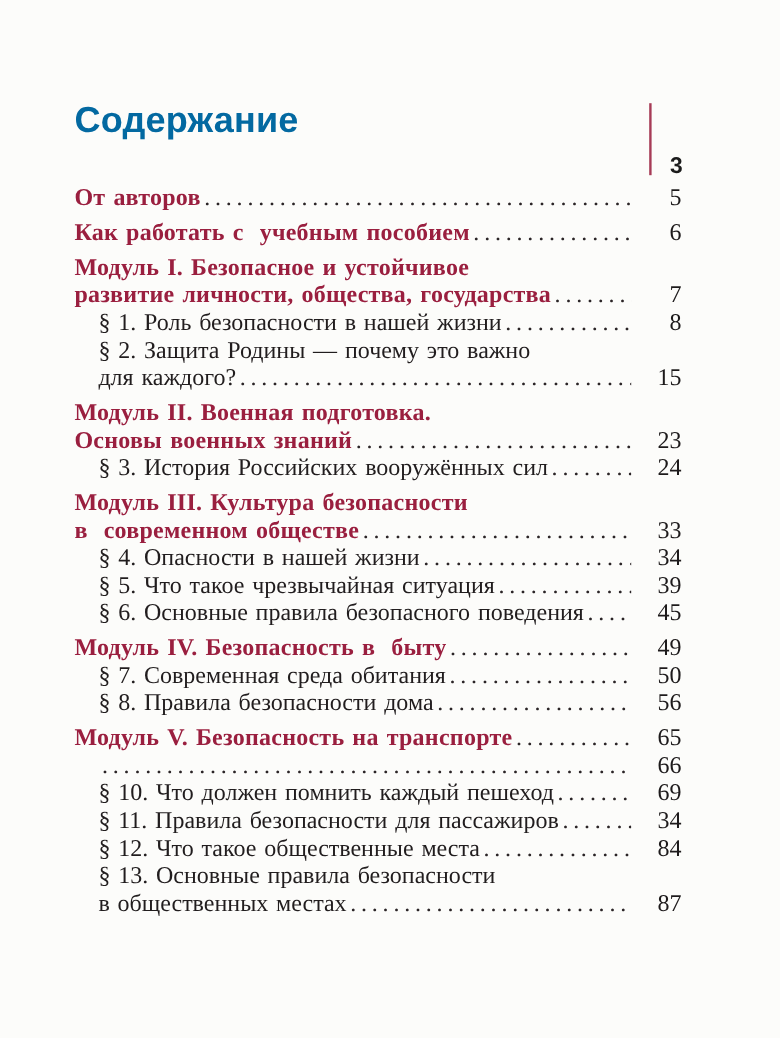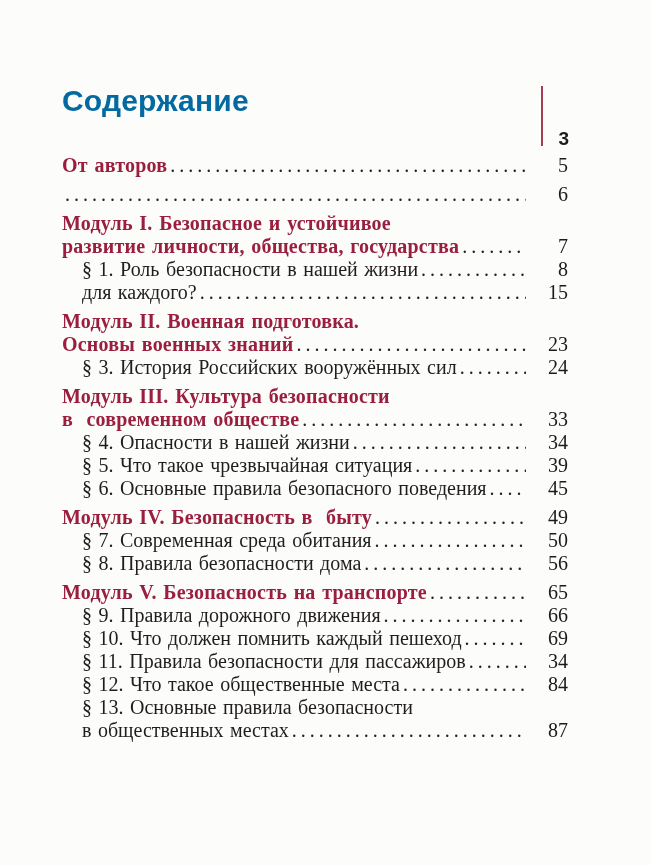"Как работать с учебным пособием" span.lbl { html: none -> <span>Как работать с учебным пособием</span> }
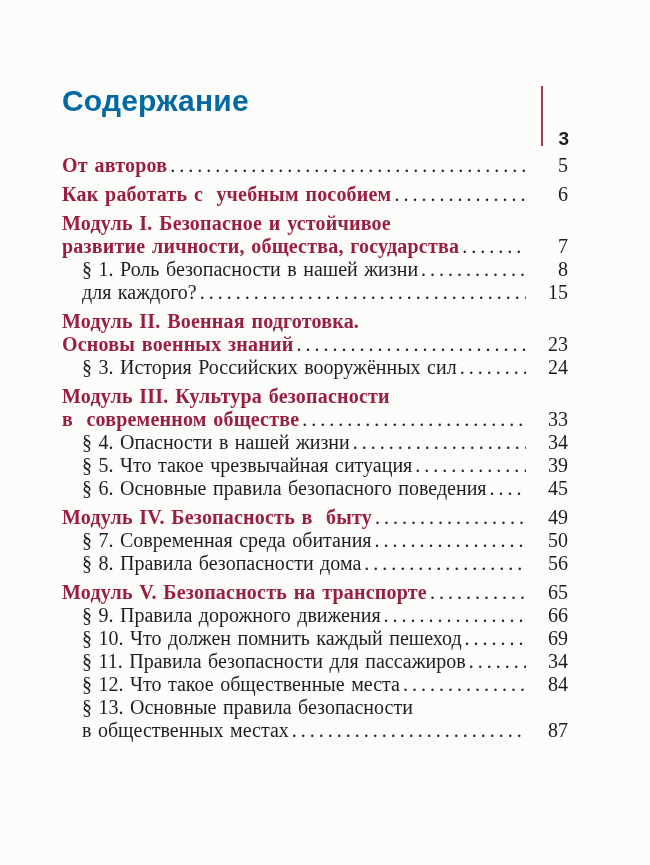"§ 2. Защита Родины —" div.line { html: none -> <div> <span>§ 2. Защита Родины — почему это важно</span> </div> }
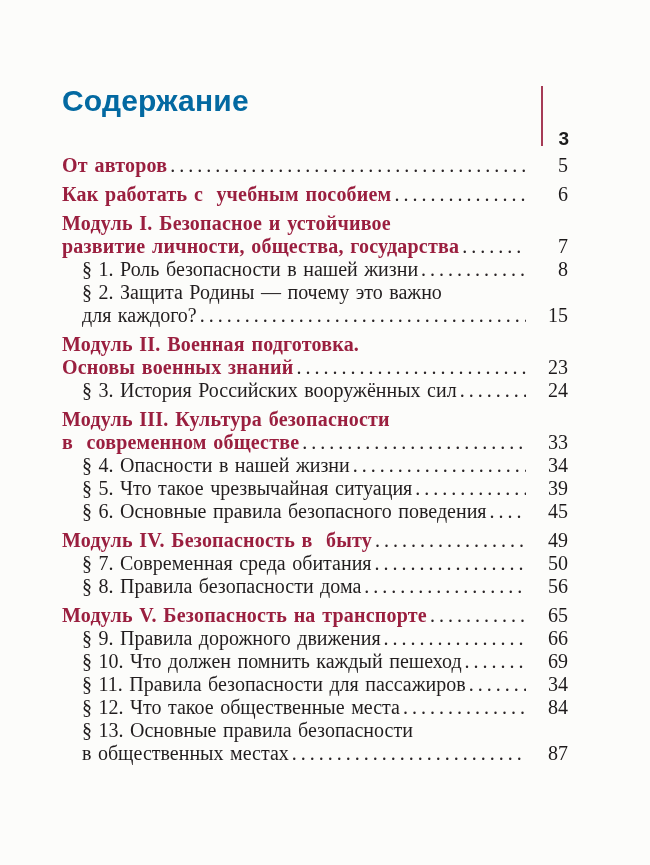"§ 9. Правила дорожного движения" span.lbl { html: <span>§ 9. Правила дорожного движения</span> -> none }
